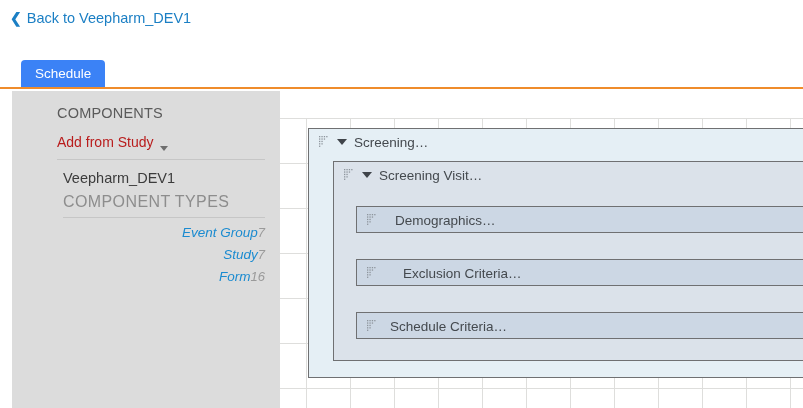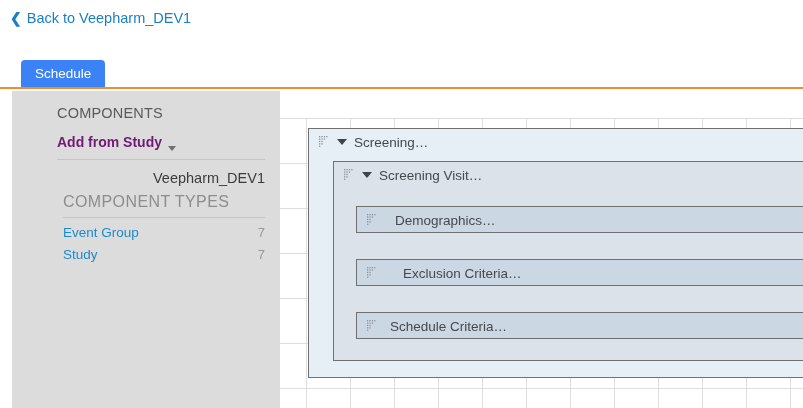"Add from Study" .add-from-study { color: #701a75 -> #b91c1c; font-weight: bold -> none }
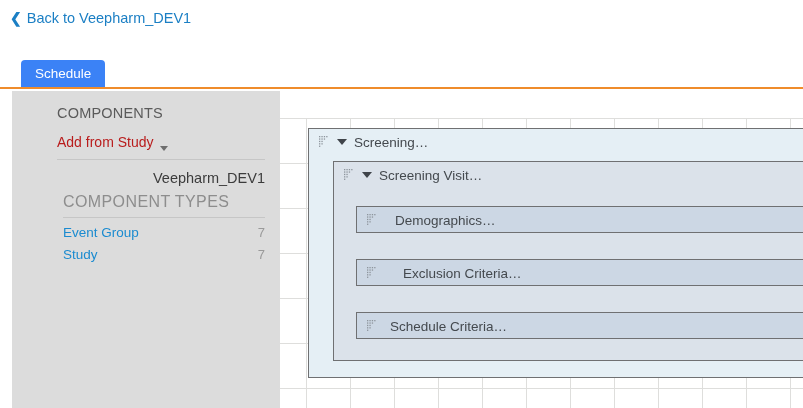"Veepharm_DEV1" .study-name { text-align: right -> none }
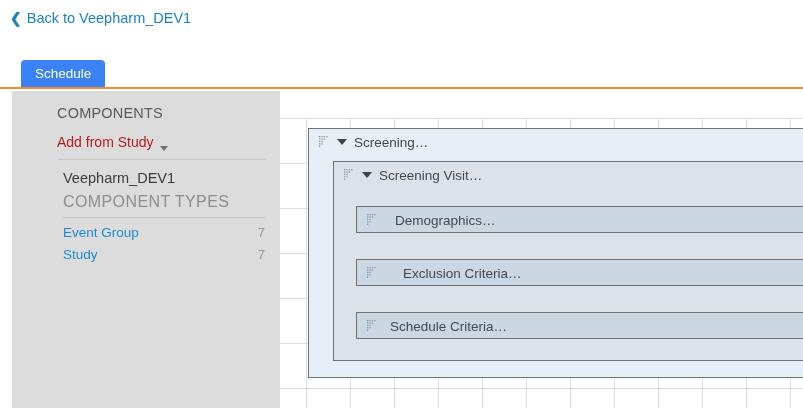"Event Group" .type-row { font-style: none -> italic; justify-content: space-between -> flex-end }
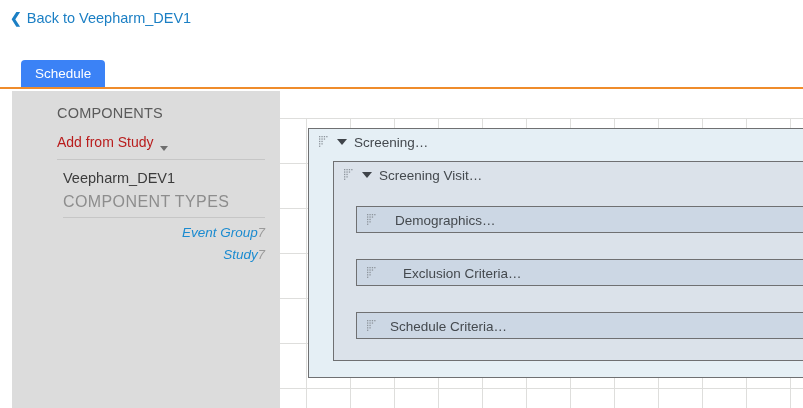"Form" div.type-row { html: none -> <div> <span>Form</span> <span>16</span> </div> }
